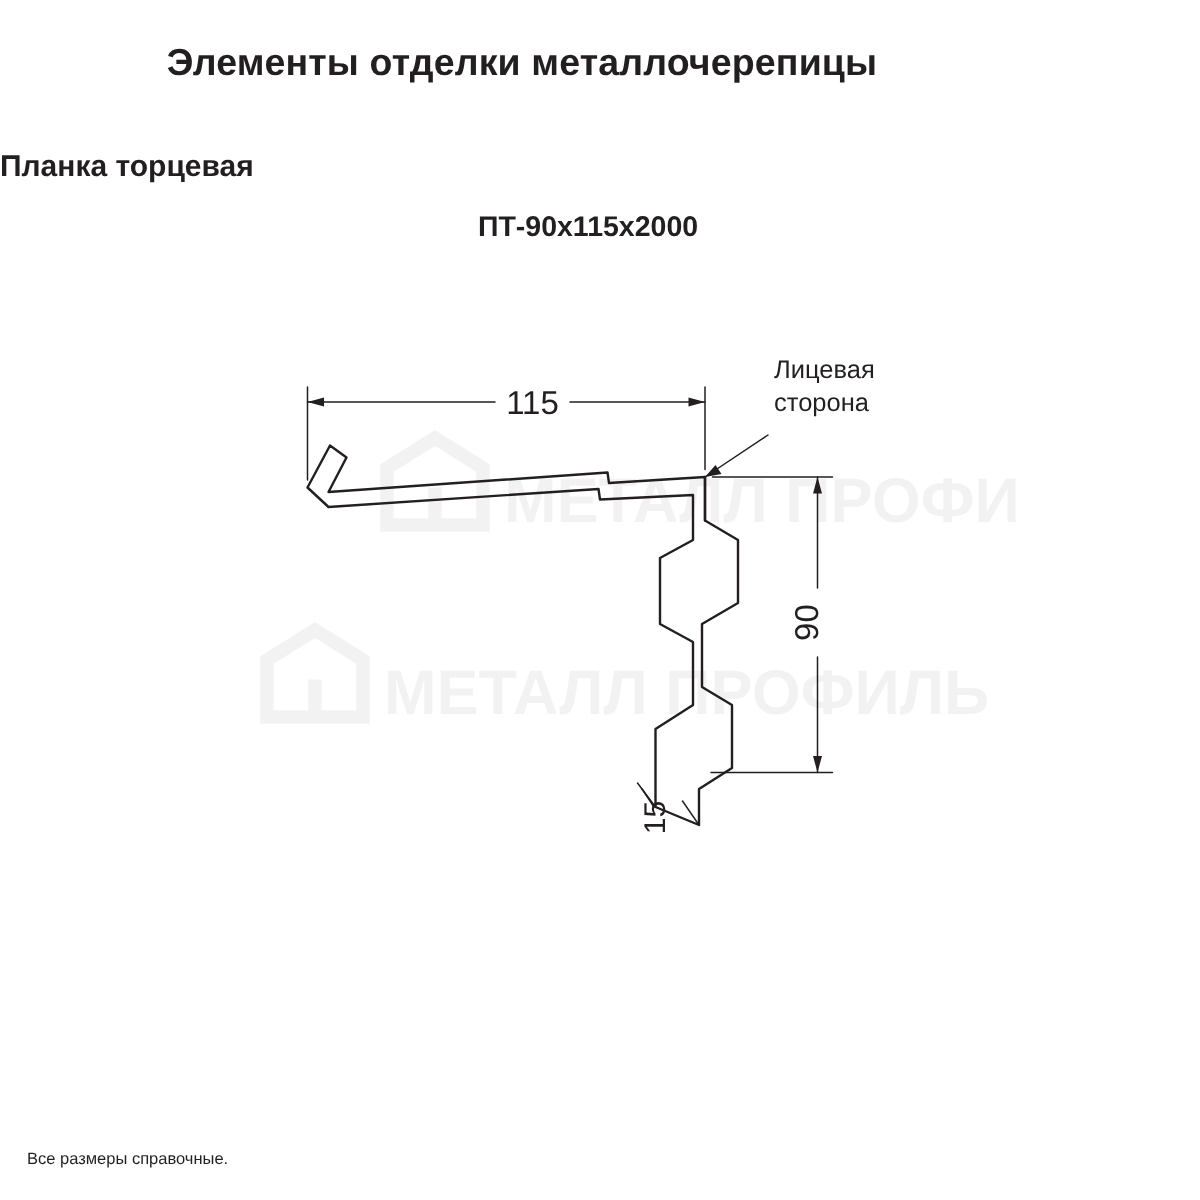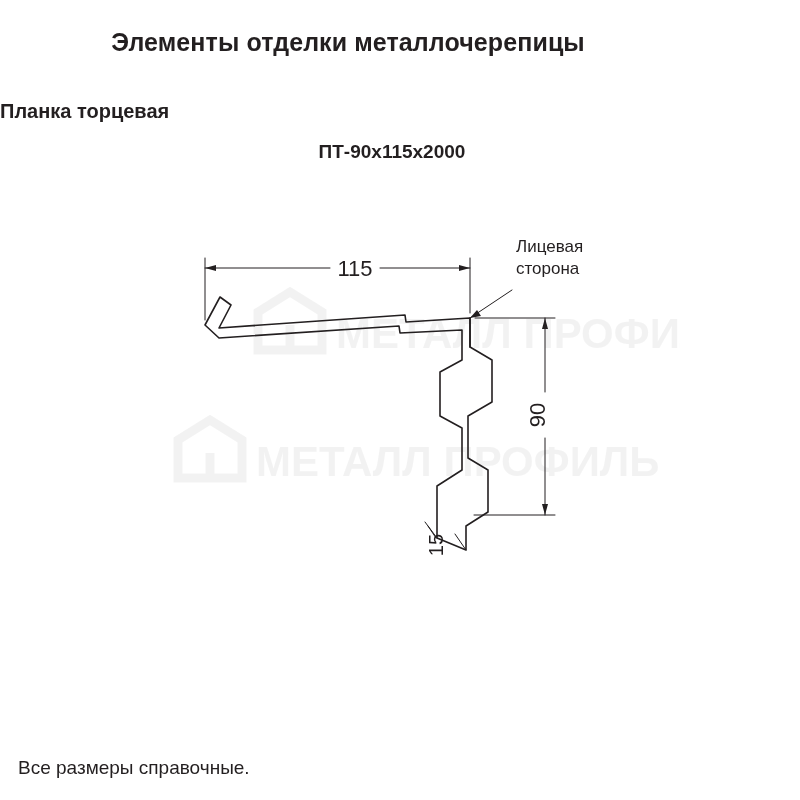"Все размеры справочные." .notes { font-size: 19px -> 11px }
